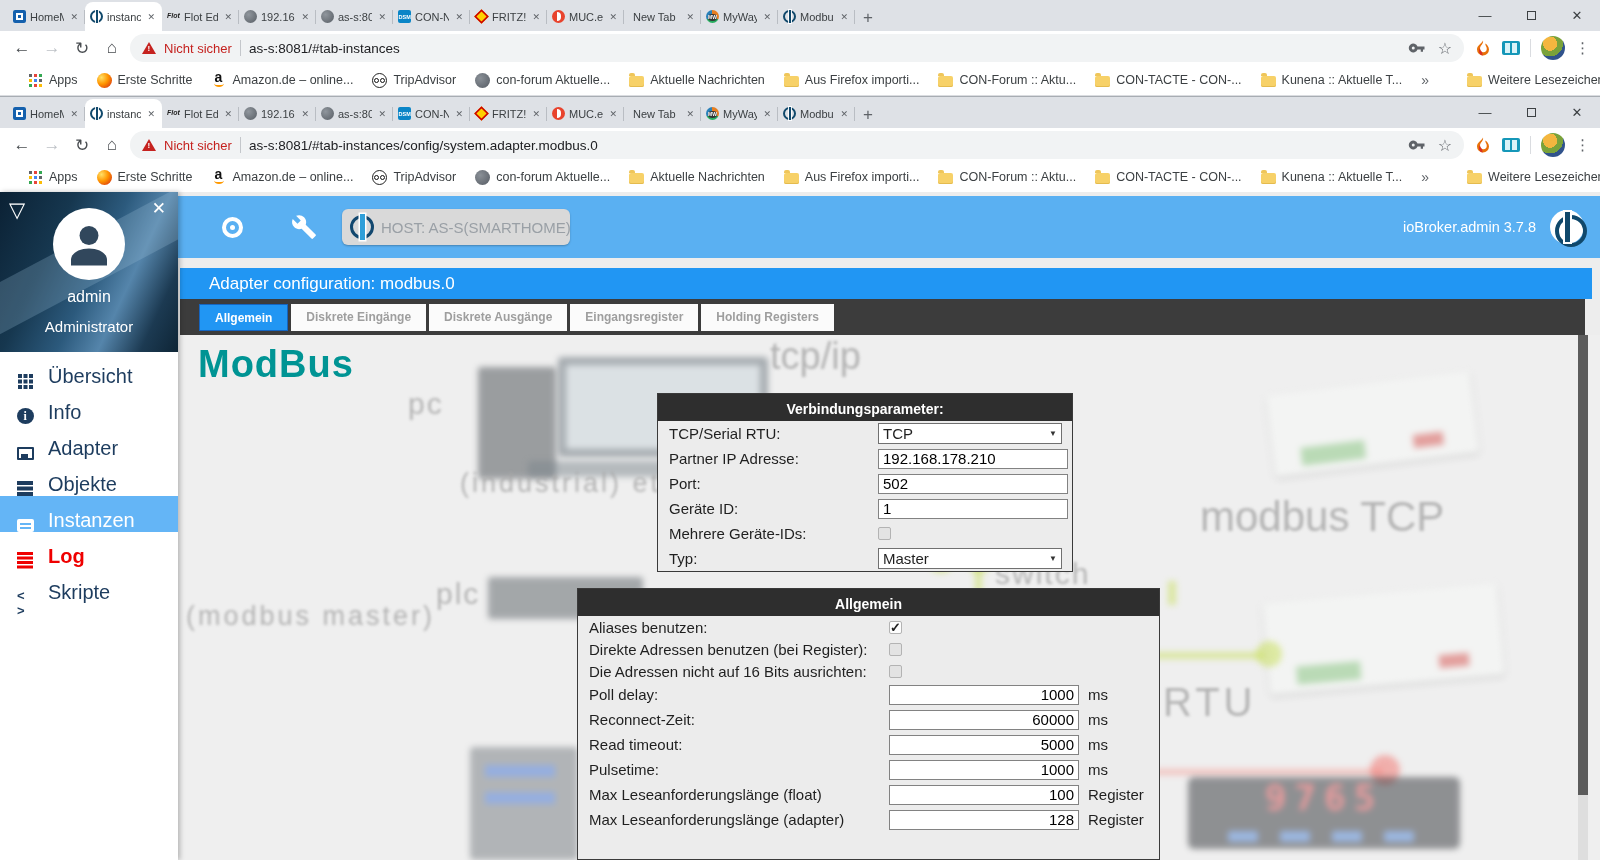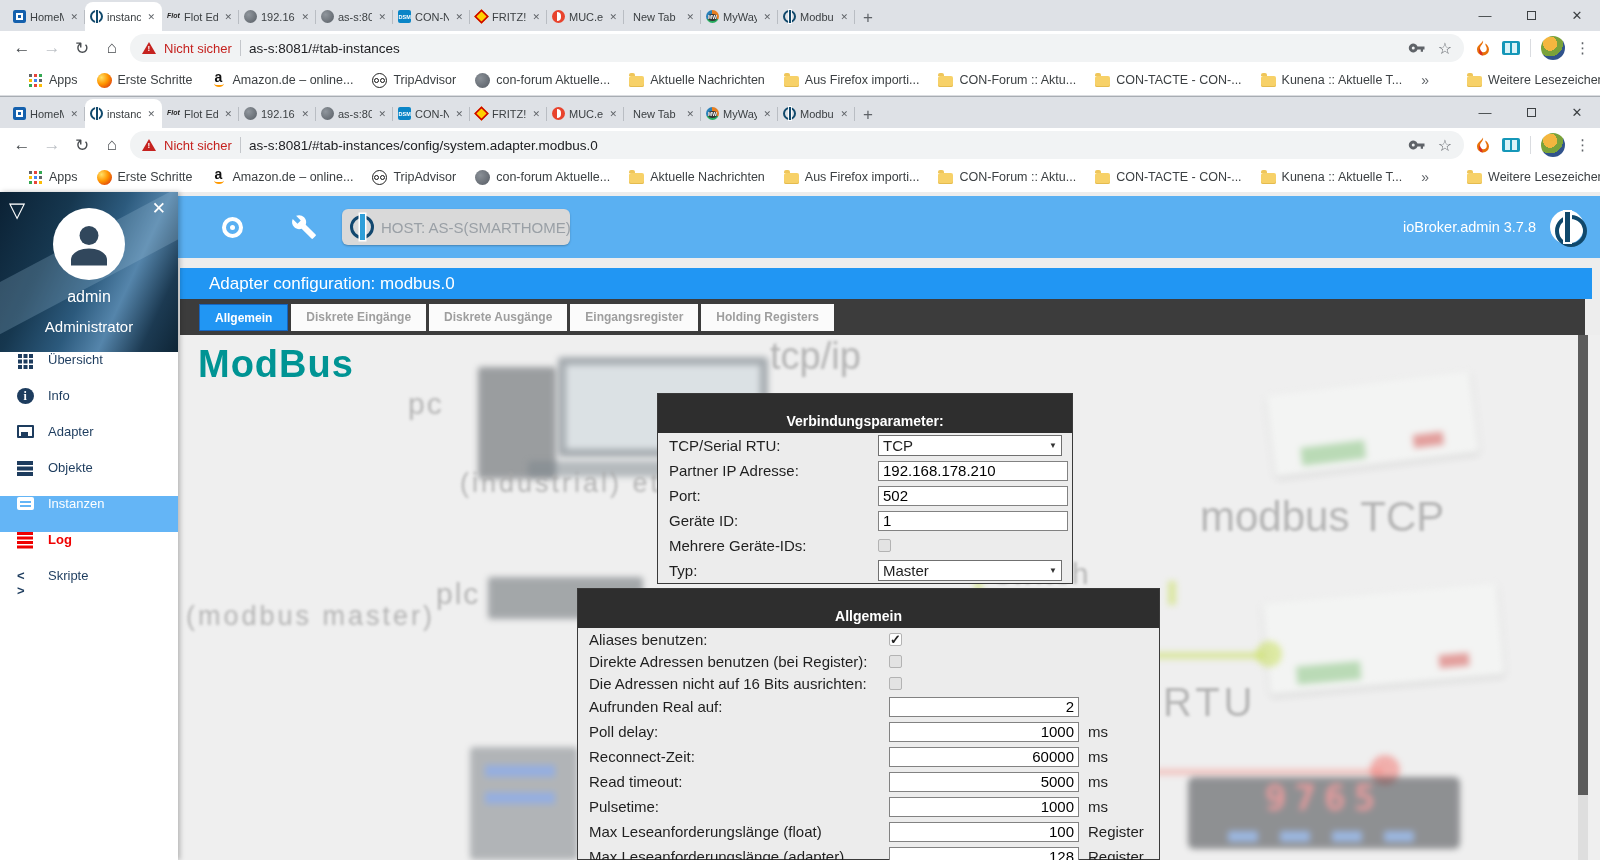"Übersicht" .sb-item { align-items: flex-start -> flex-end; font-size: 13px -> 20px }
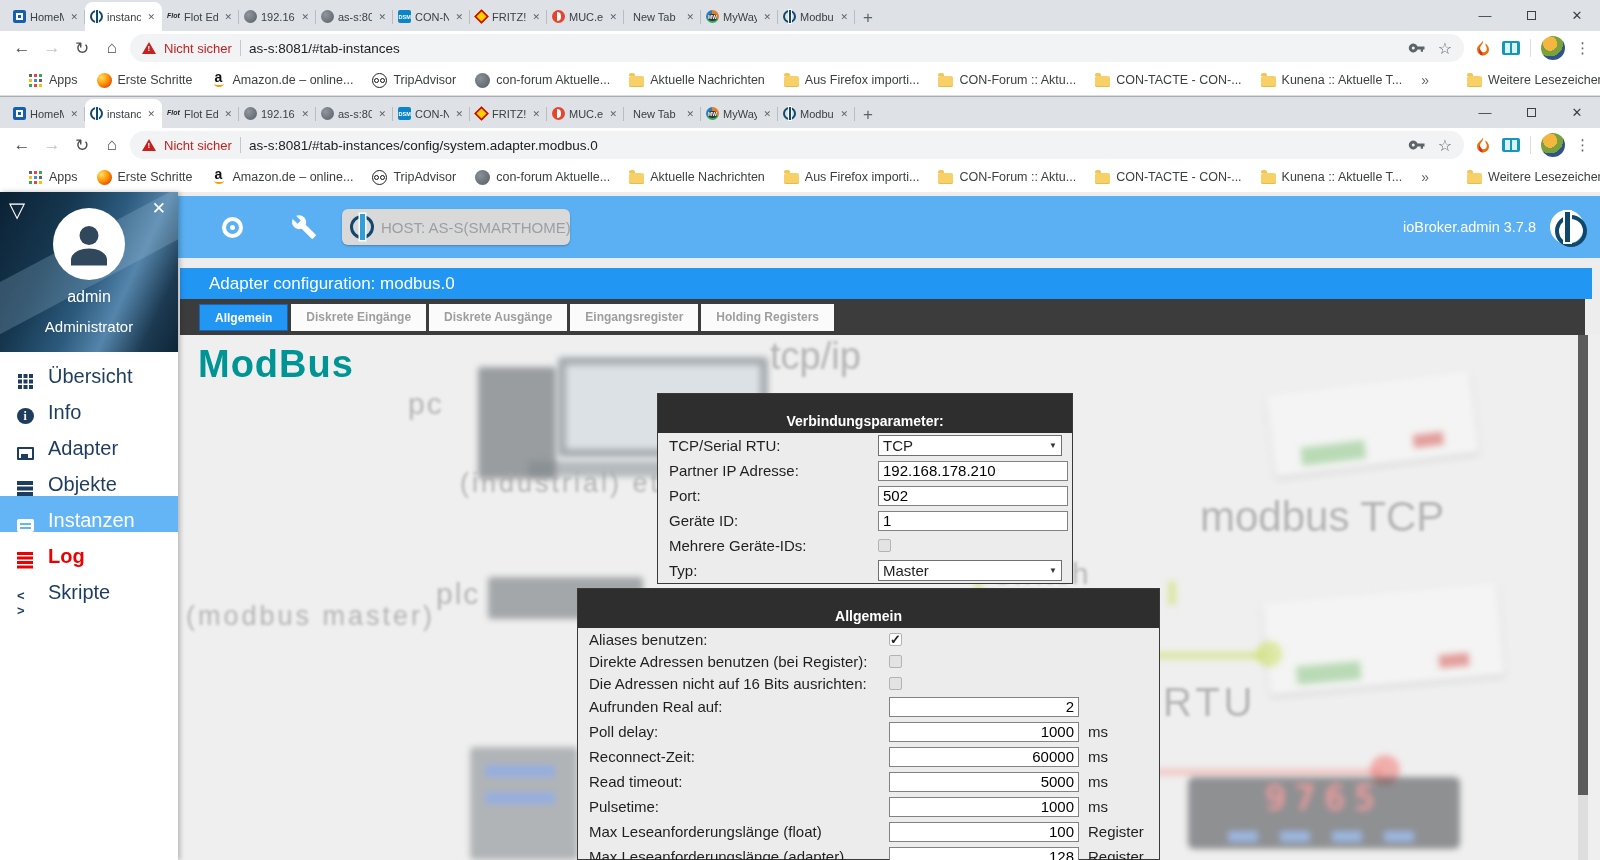"Verbindungsparameter:" .cfgform .fhead { padding: 19px 0 4px -> 7px 0 4px }
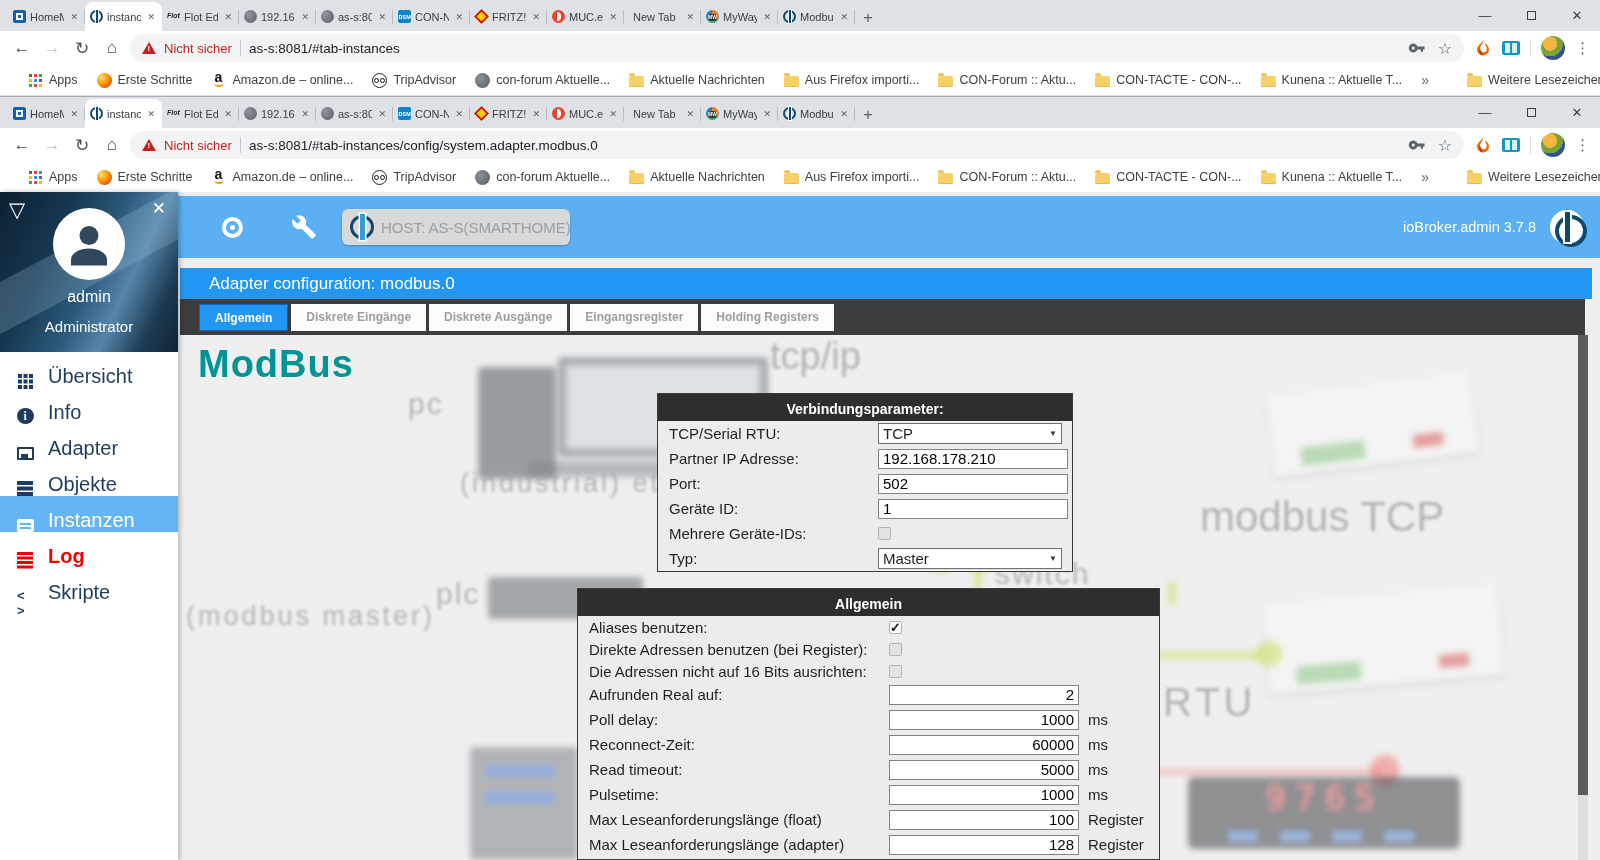"Aufrunden Real auf:" div.frow { html: <div> <span>Aufrunden Real auf:</span> <input> <span></span> </div> -> none }
